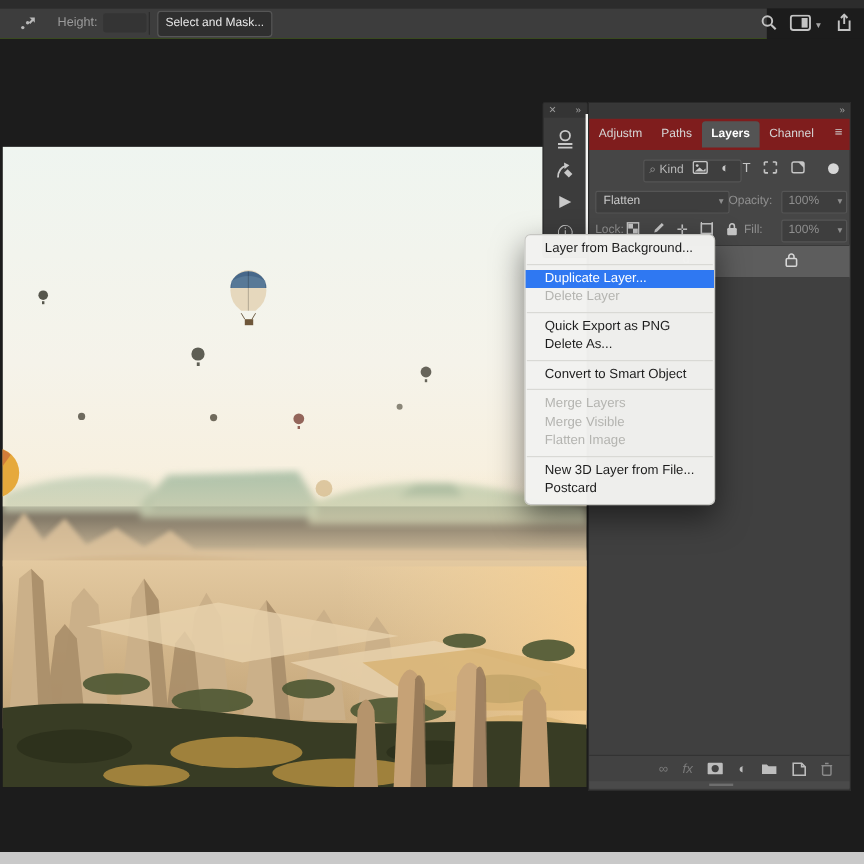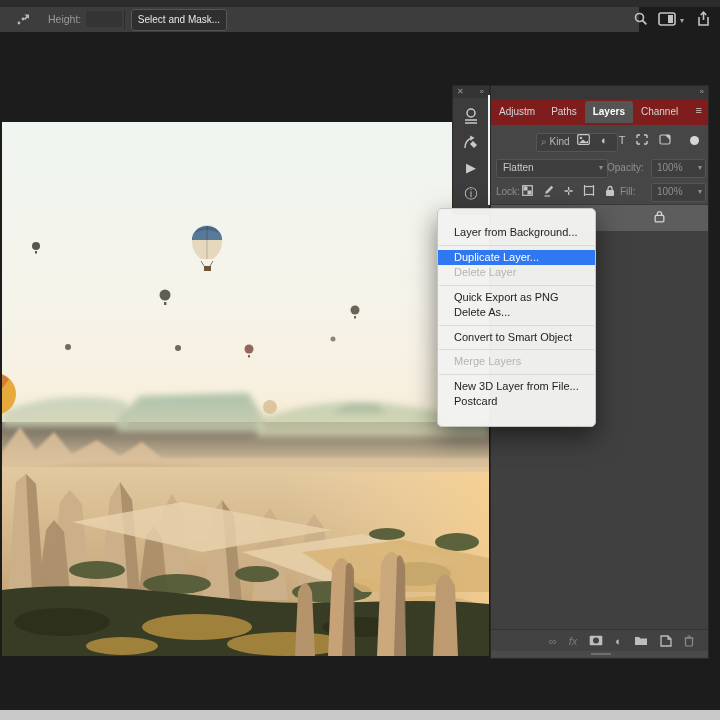"Layer from Background..." #ctx-menu { padding: 16px 0 -> 4px 0; top: 208px -> 195px }
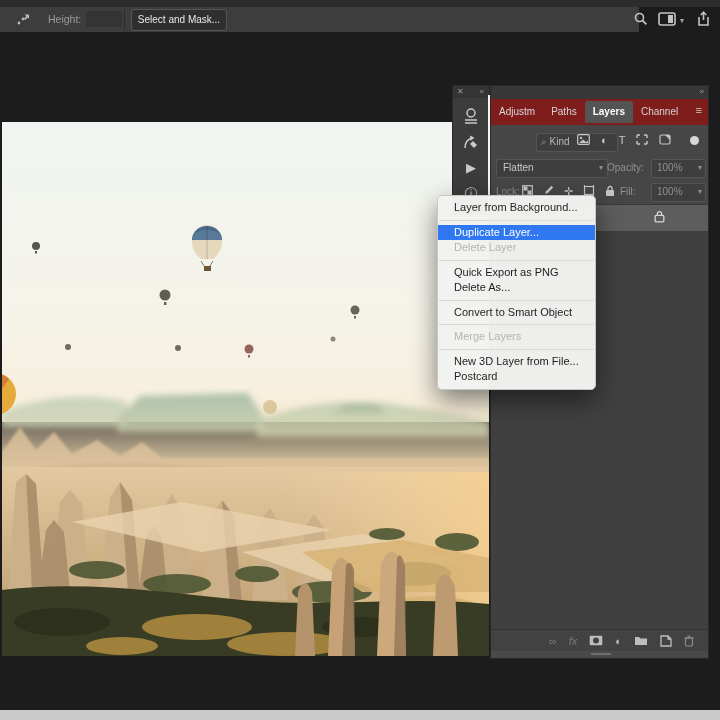"Merge Visible" div.mi { html: none -> <div>Merge Visible</div> }
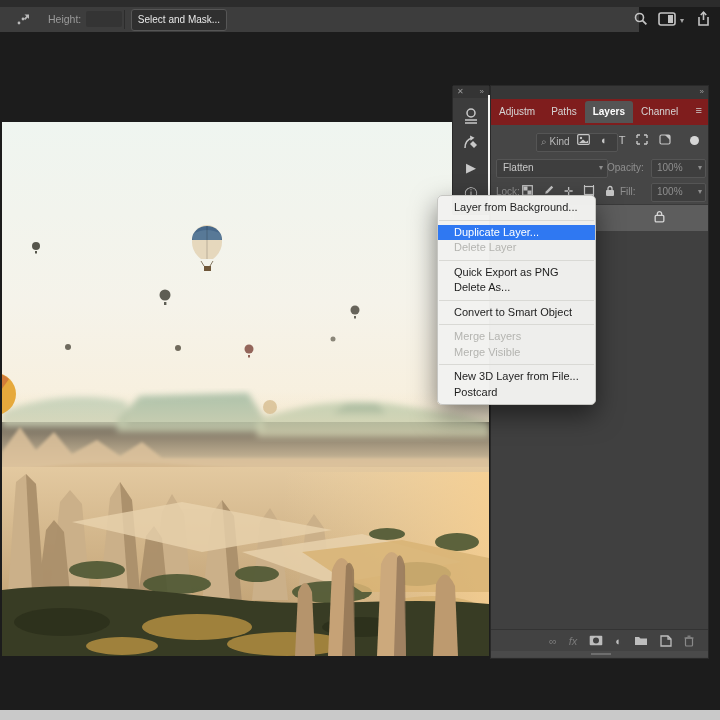"Flatten Image" div.mi { html: none -> <div>Flatten Image</div> }
